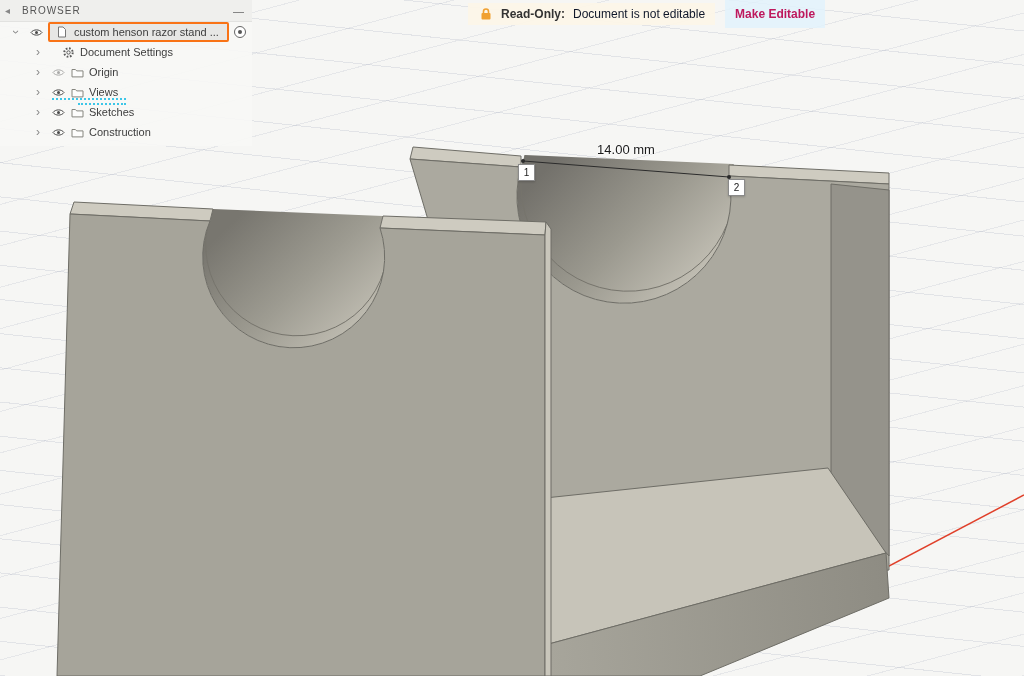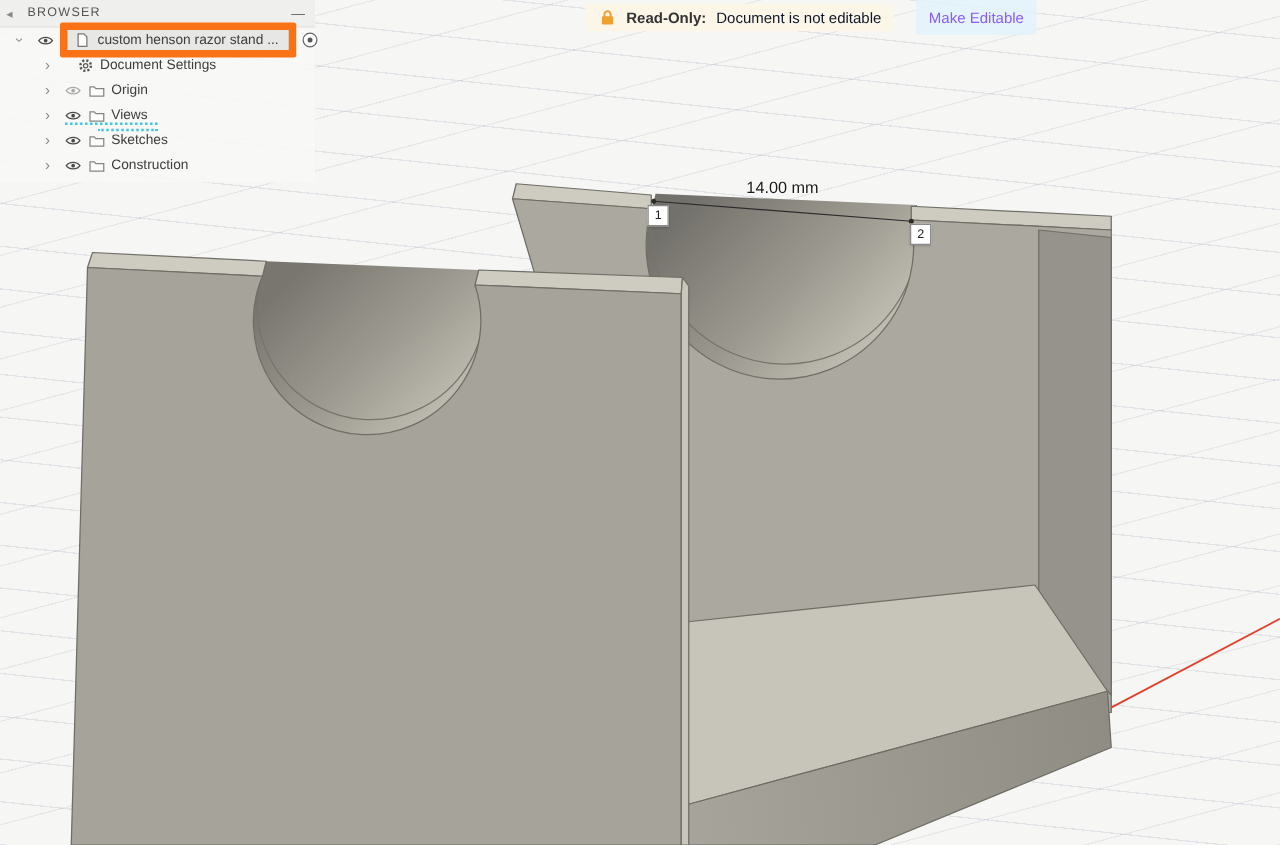"Read-Only:" #readonly-banner { gap: 18px -> 10px }
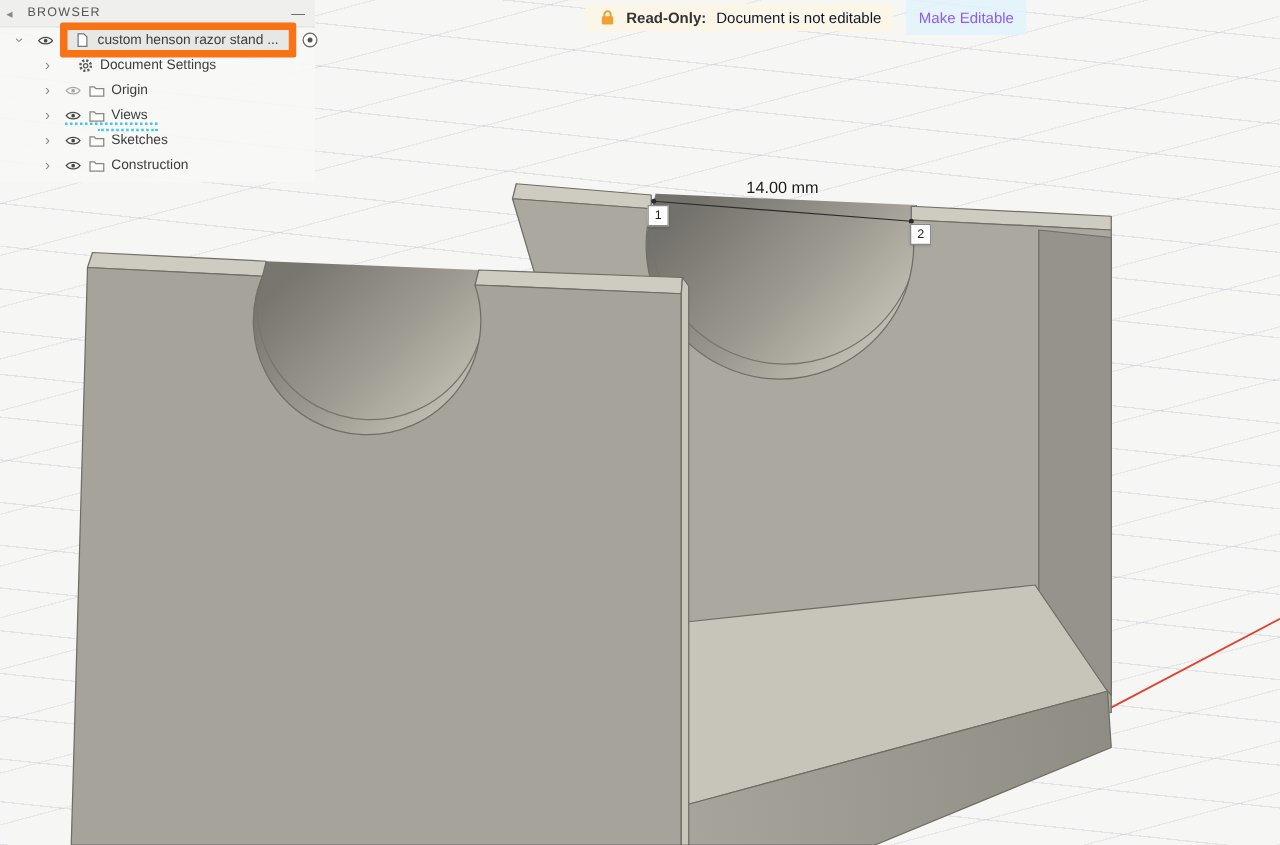"Make Editable" .make-editable { color: #8b5cf6 -> #be185d; font-weight: none -> bold }
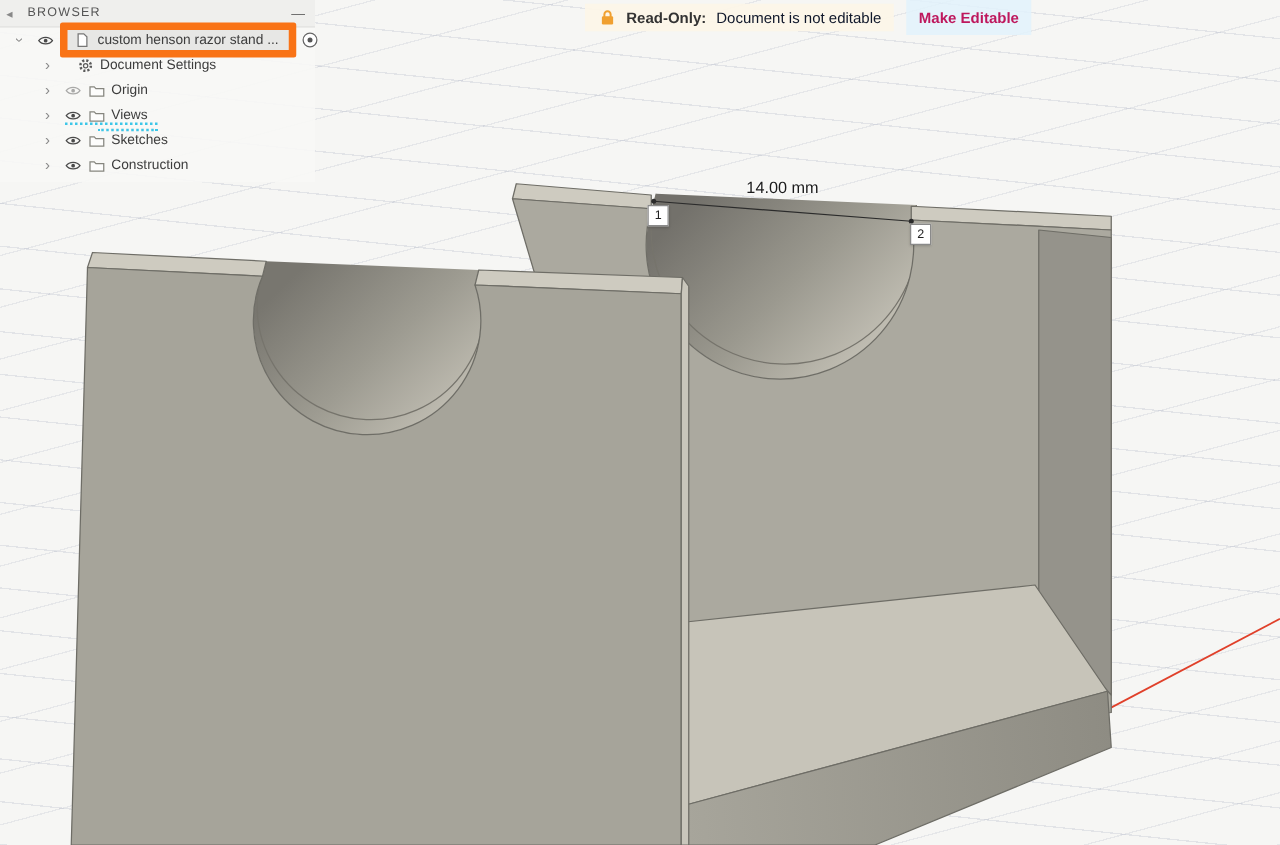"custom henson razor stand ..." .sel-pill { border: 6px solid #f97316 -> 2px solid #f97316 }
